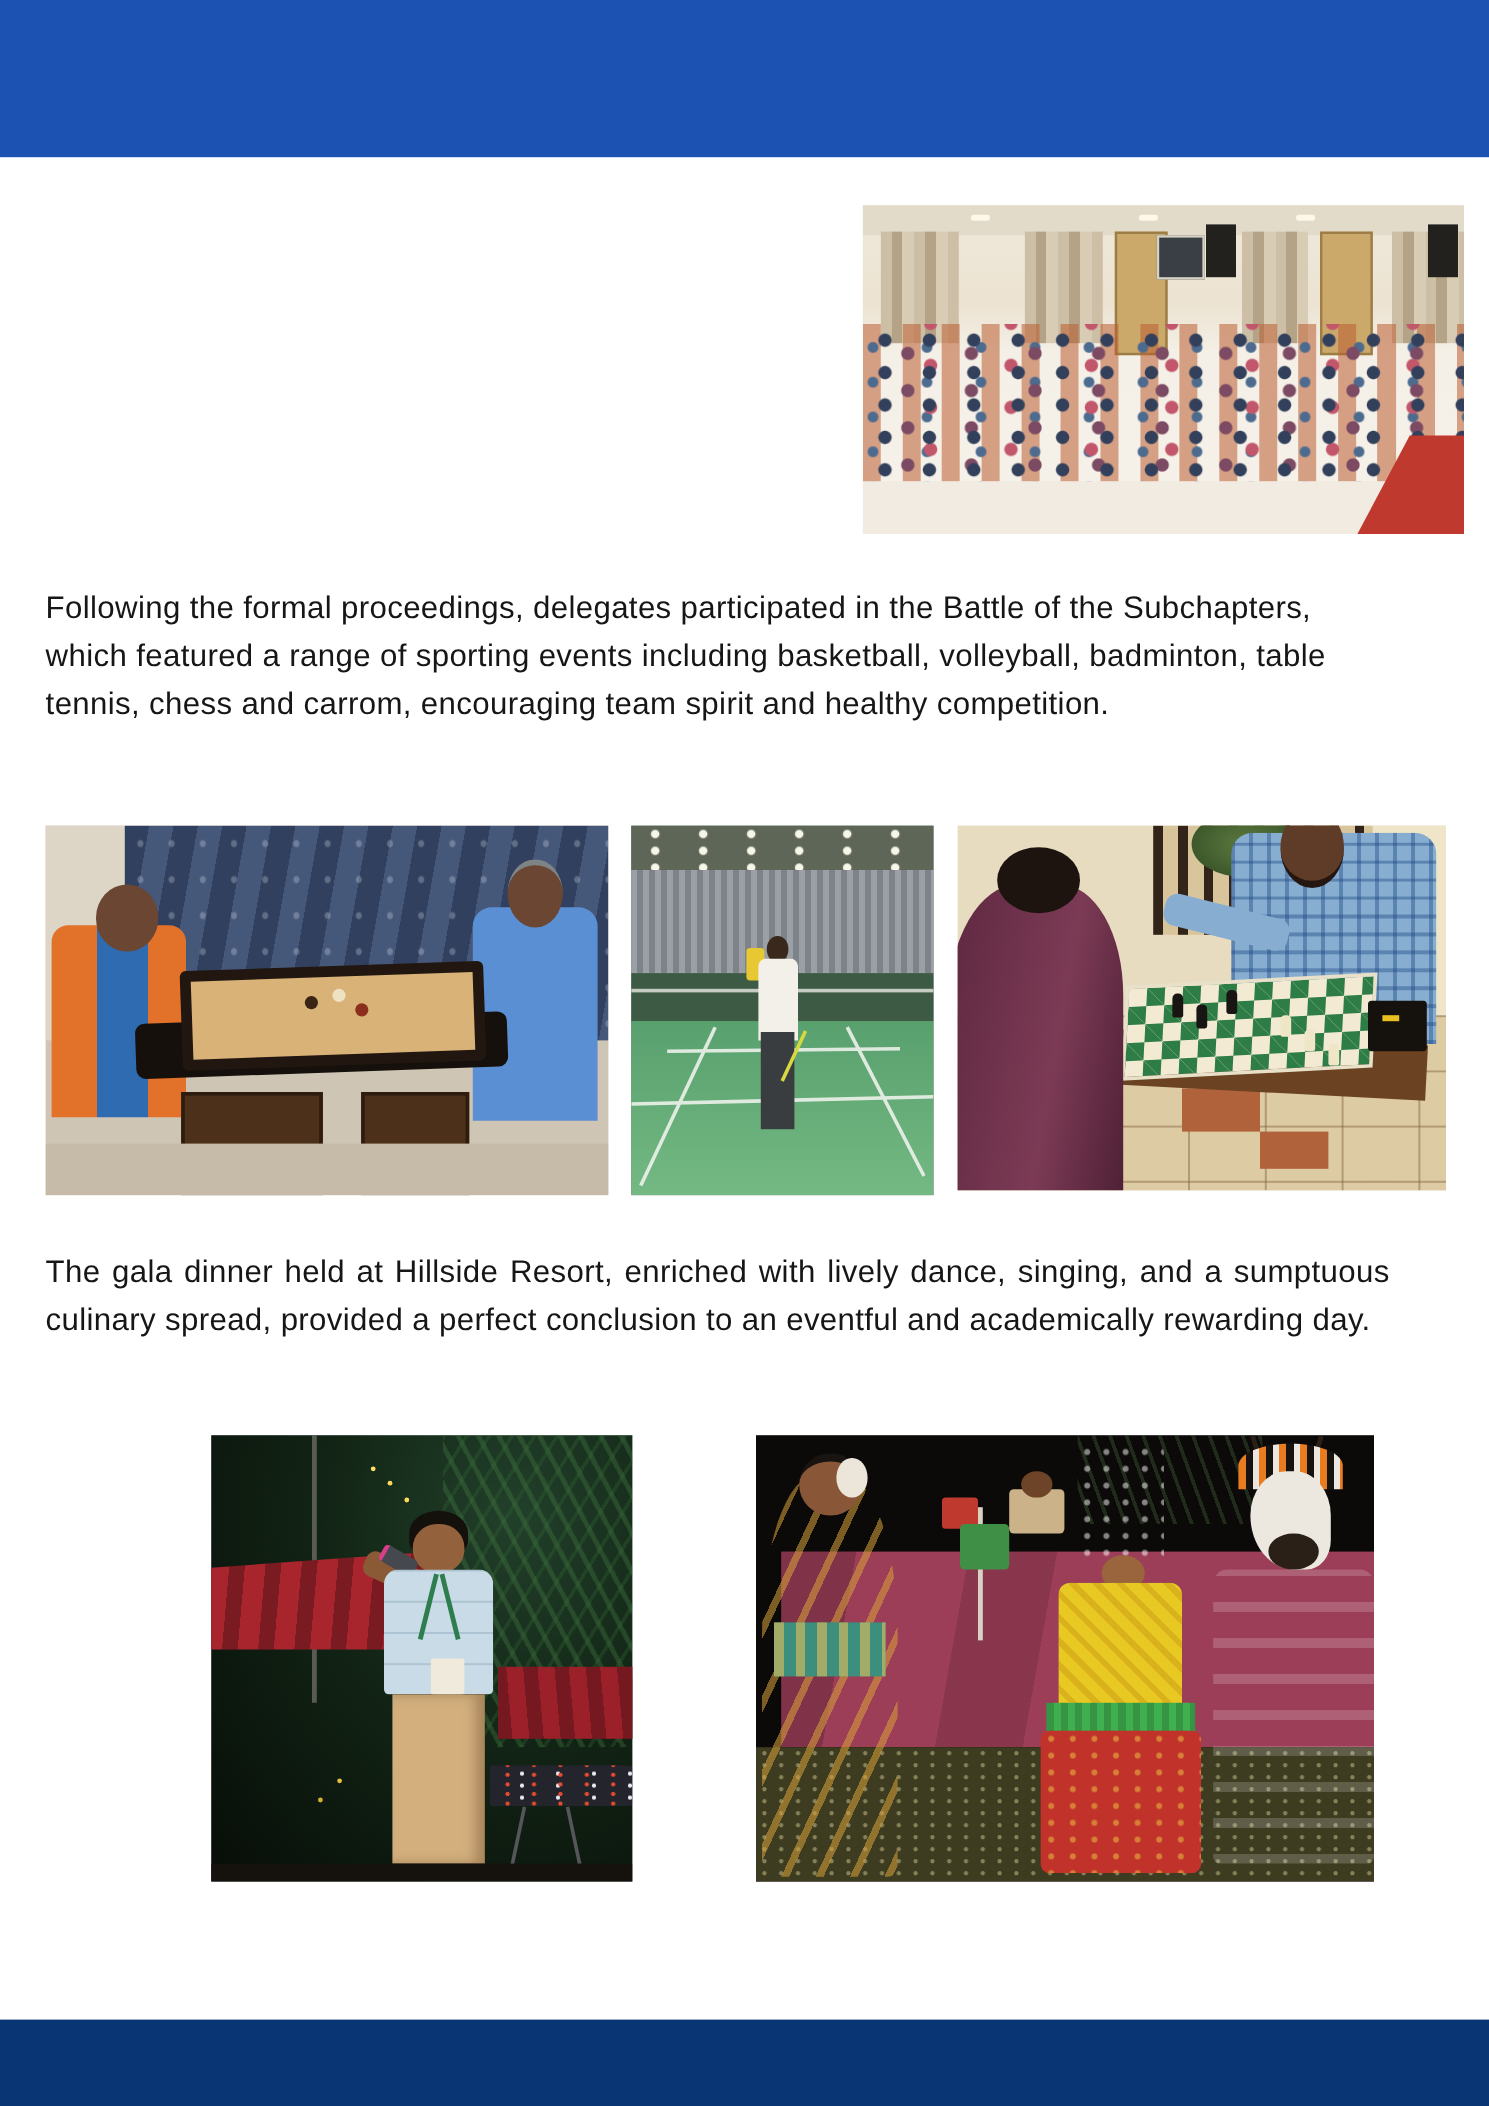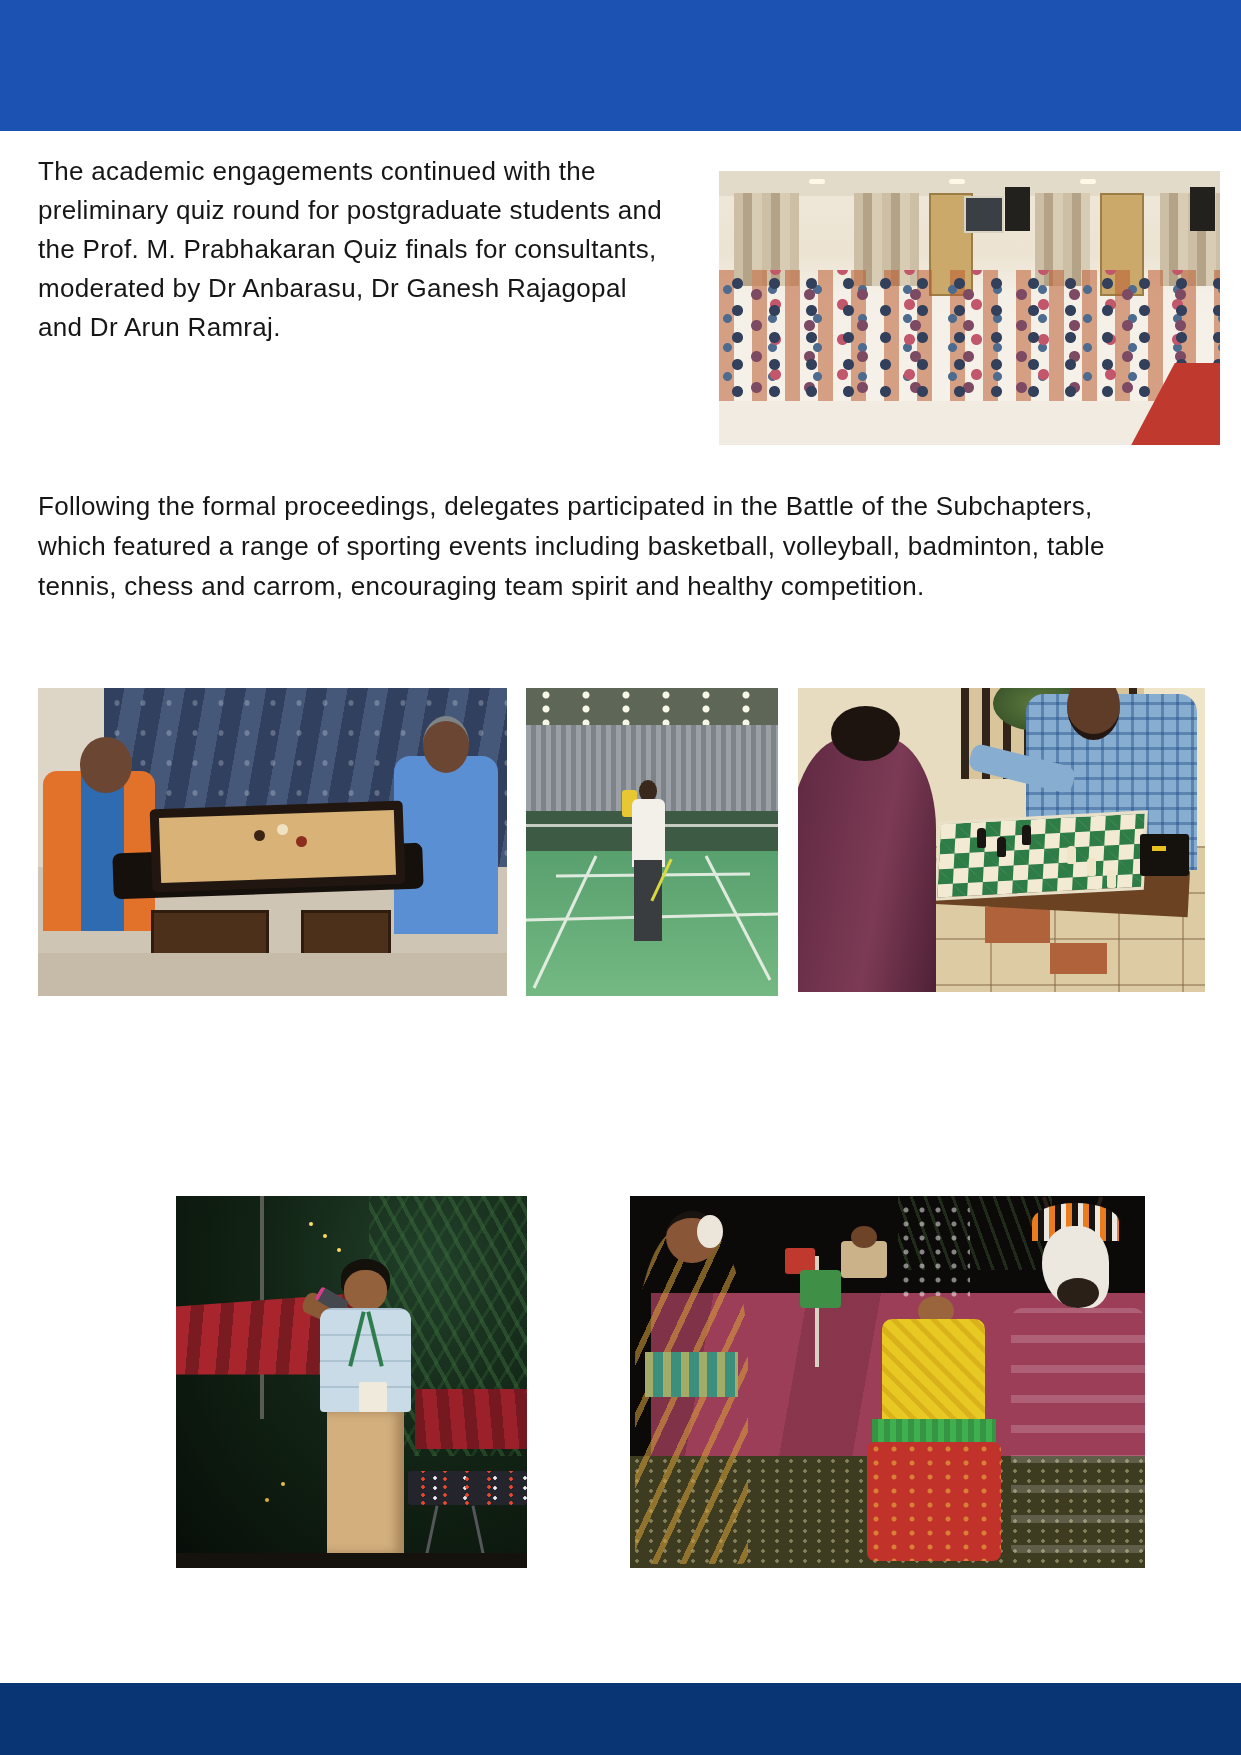"The academic engagements continued with" p.para { html: <p>The academic engagements continued with the preliminary quiz round for postgraduate students and the Prof. M. Prabhakaran Quiz finals for consultants, moderated by Dr Anbarasu, Dr Ganesh Rajagopal and Dr Arun Ramraj.</p> -> none }
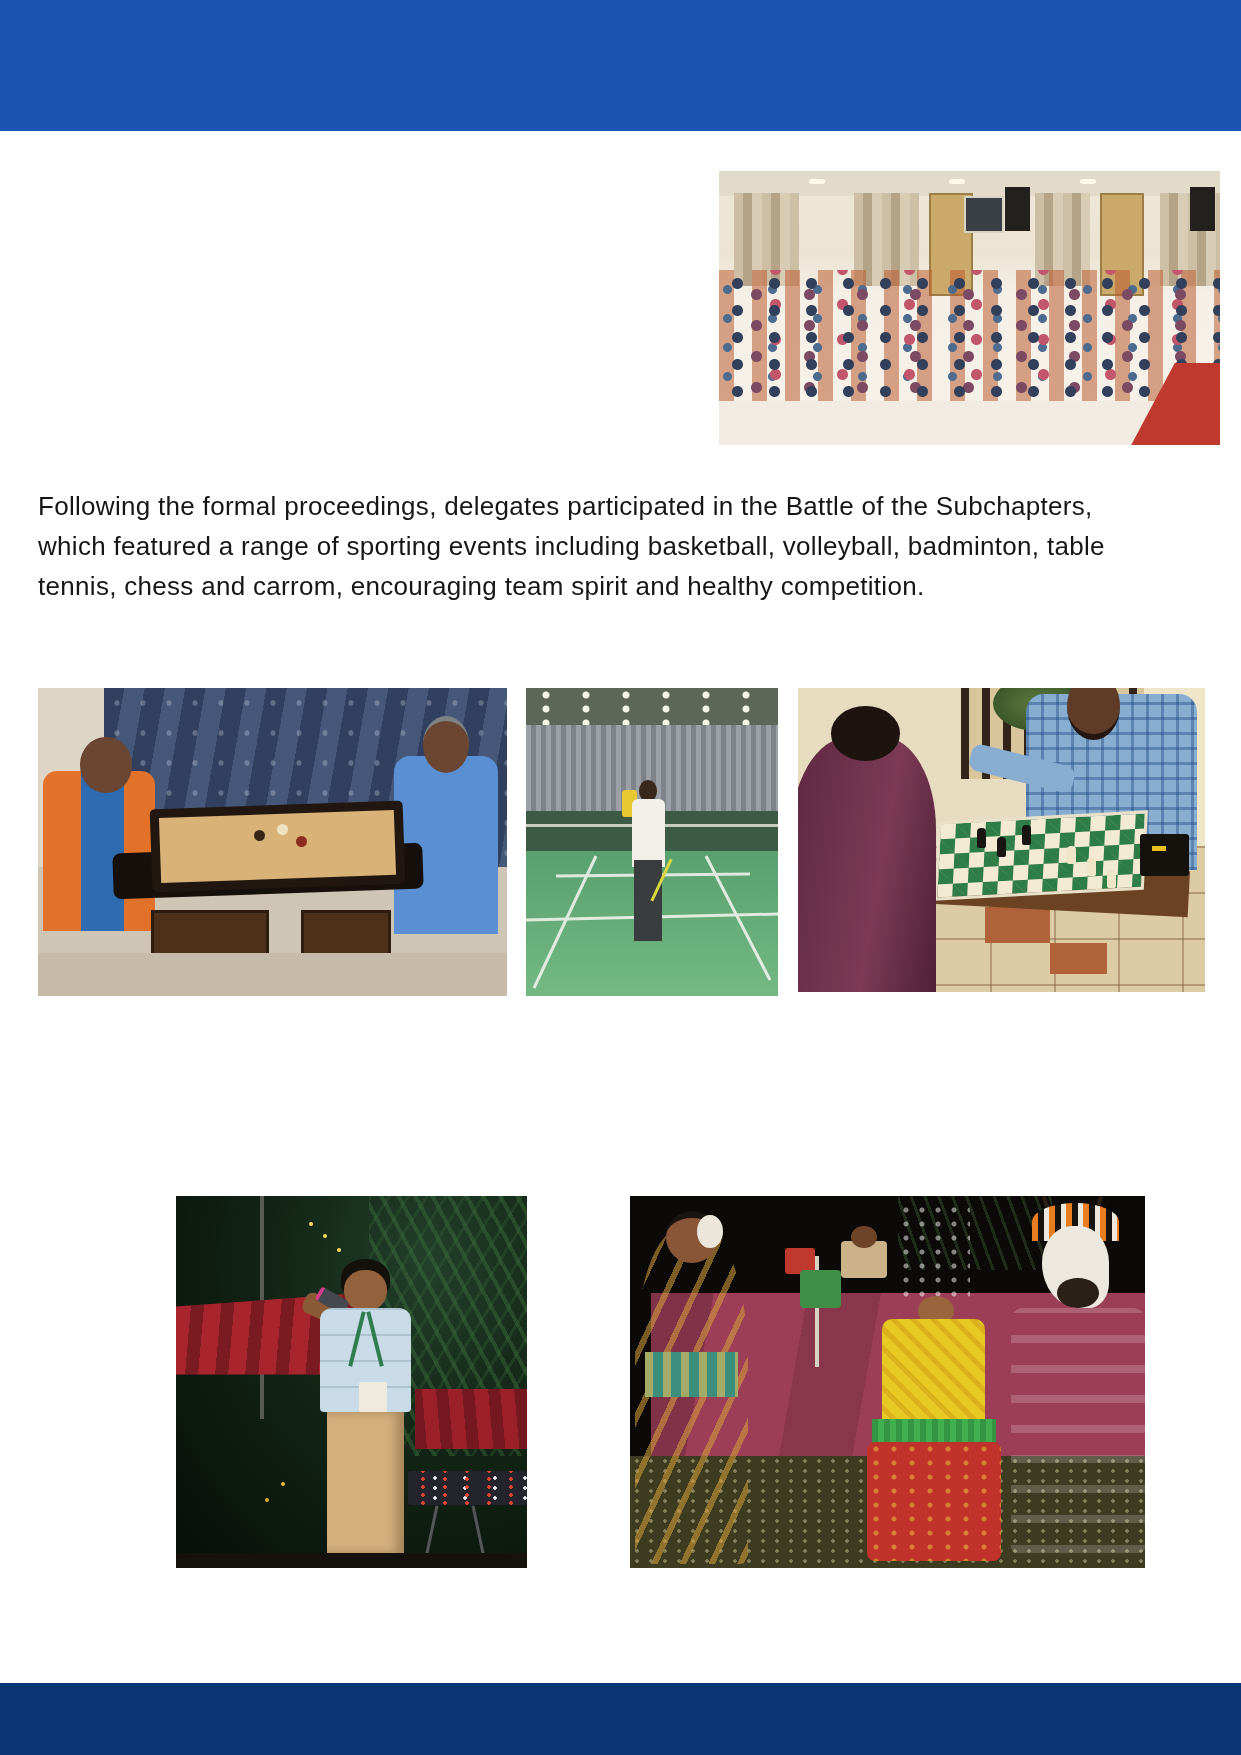"The gala dinner held at" p.para { html: none -> <p>The gala dinner held at Hillside Resort, enriched with lively dance, singing, and a sumptuous culinary spread, provided a perfect conclusion to an eventful and academically rewarding day.</p> }
